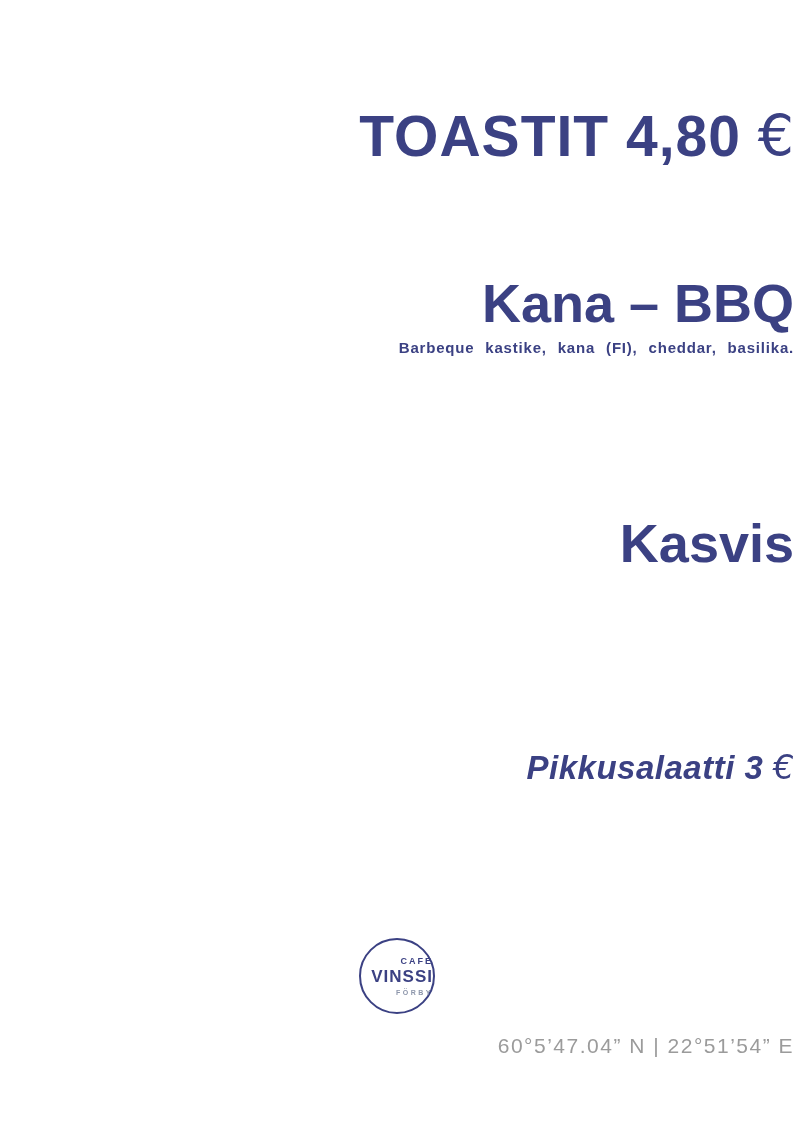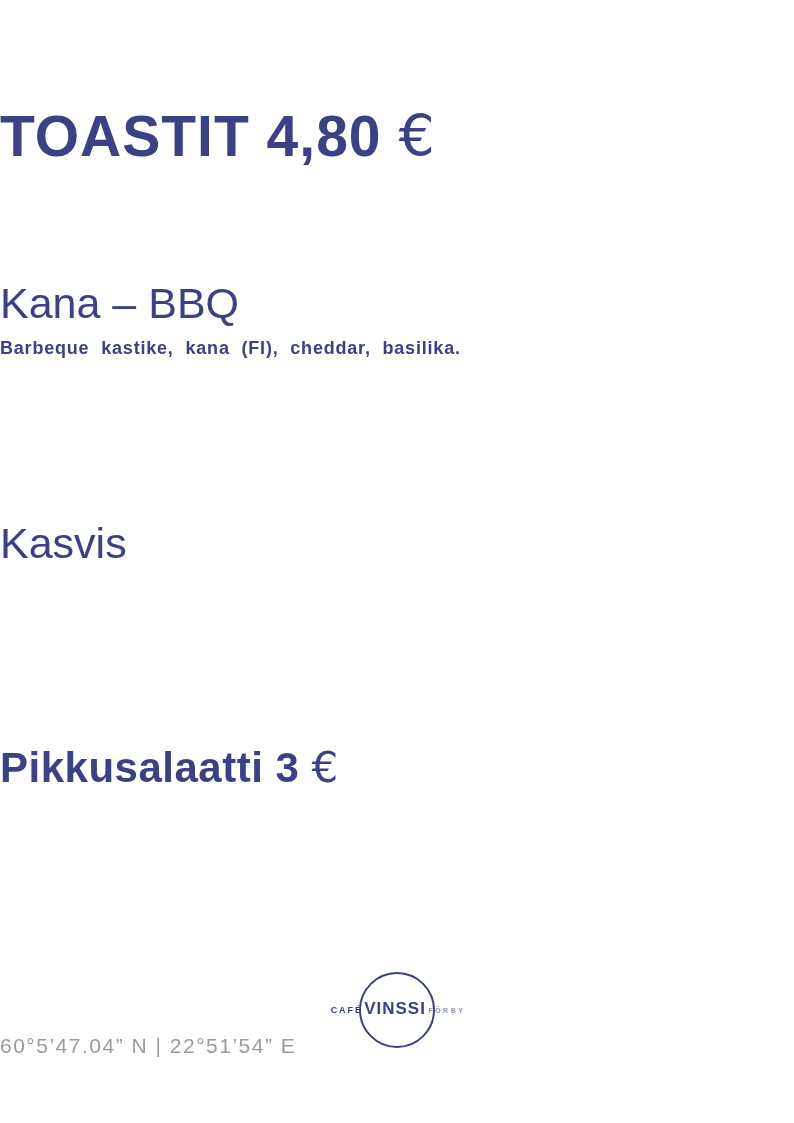"TOASTIT 4,80 €" .centered { text-align: left -> right }
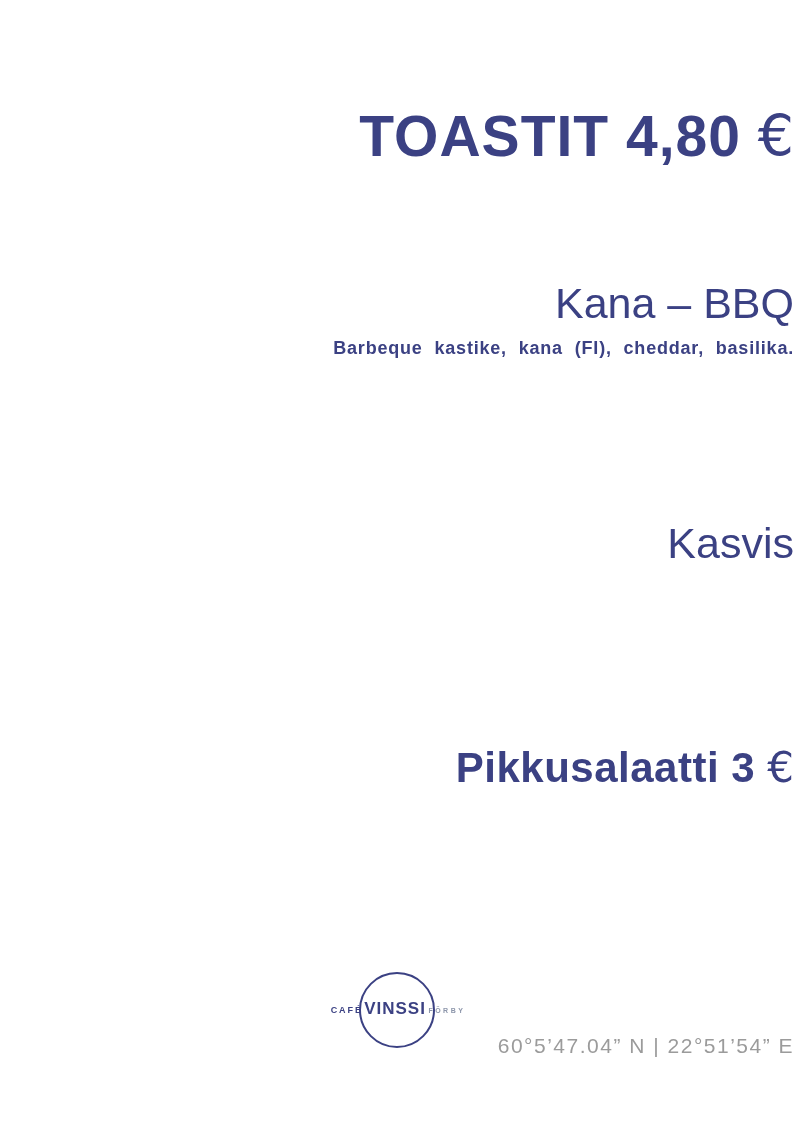"Kana – BBQ" .item-name { font-size: 43px -> 54px; font-weight: 400 -> 700 }
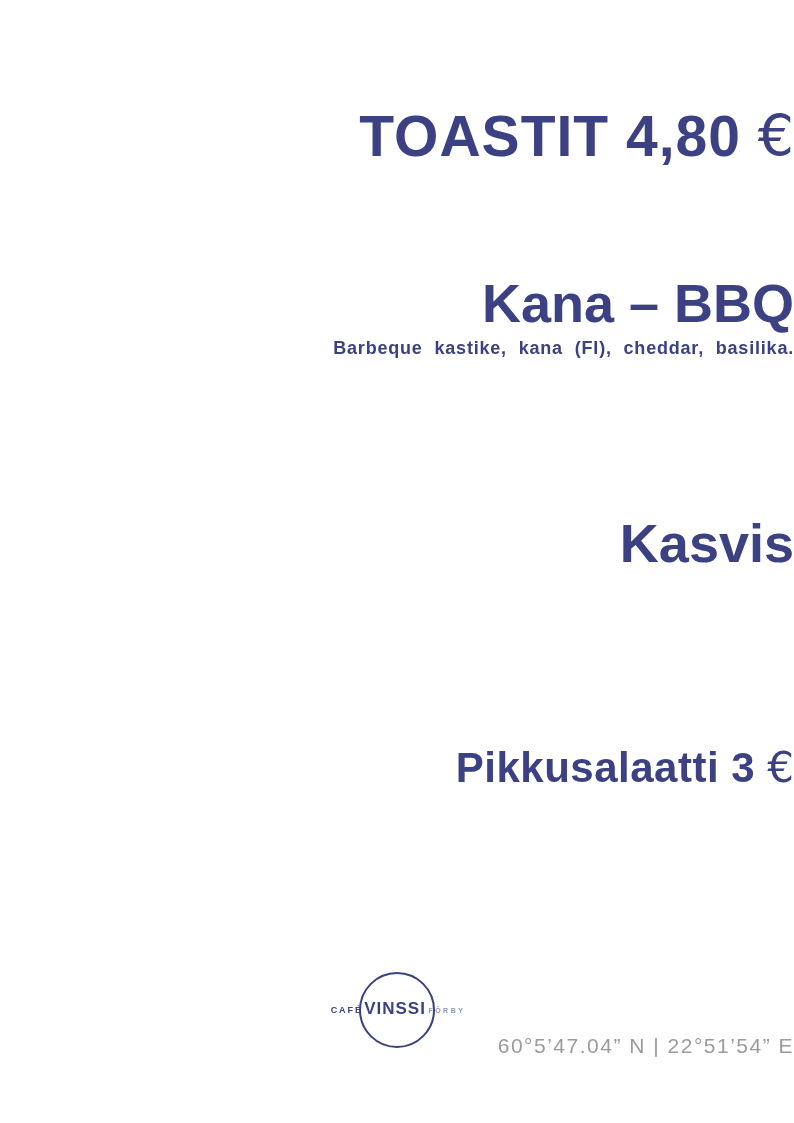"Barbeque kastike, kana (FI), cheddar," .item-desc { font-size: 18px -> 15px }
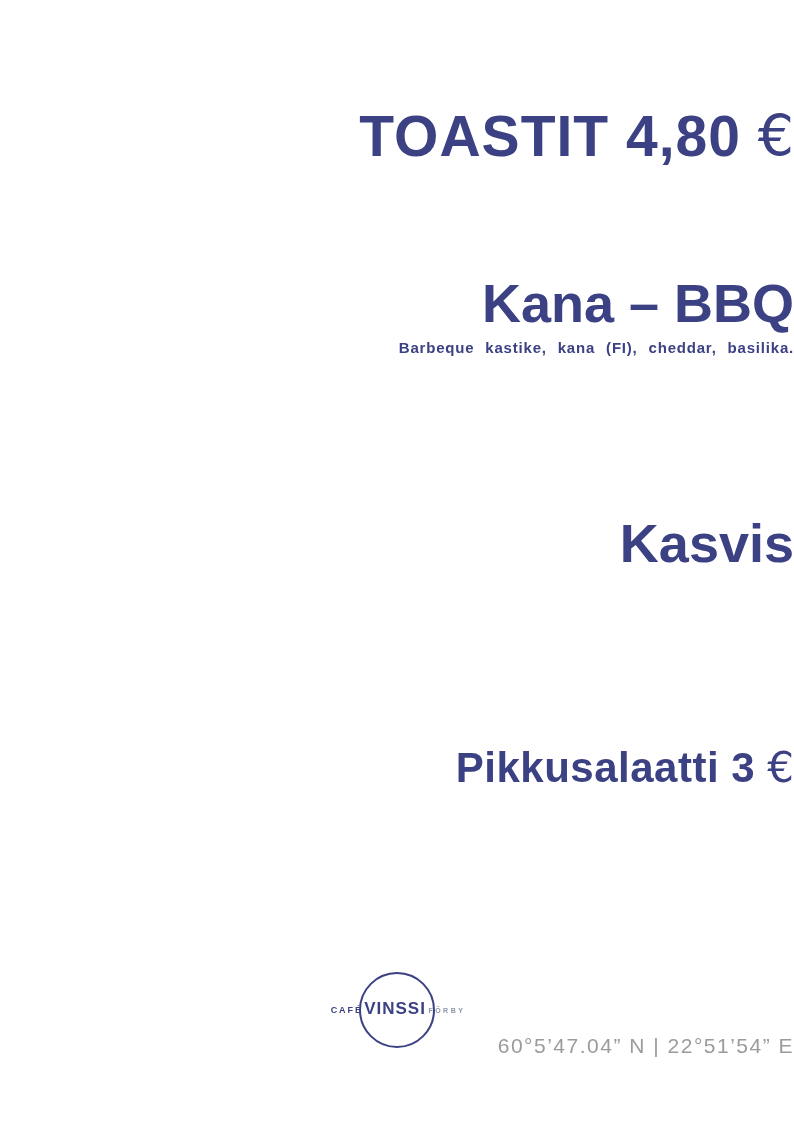"Pikkusalaatti 3 €" .extra-item { font-size: 42px -> 33px; font-style: none -> italic }
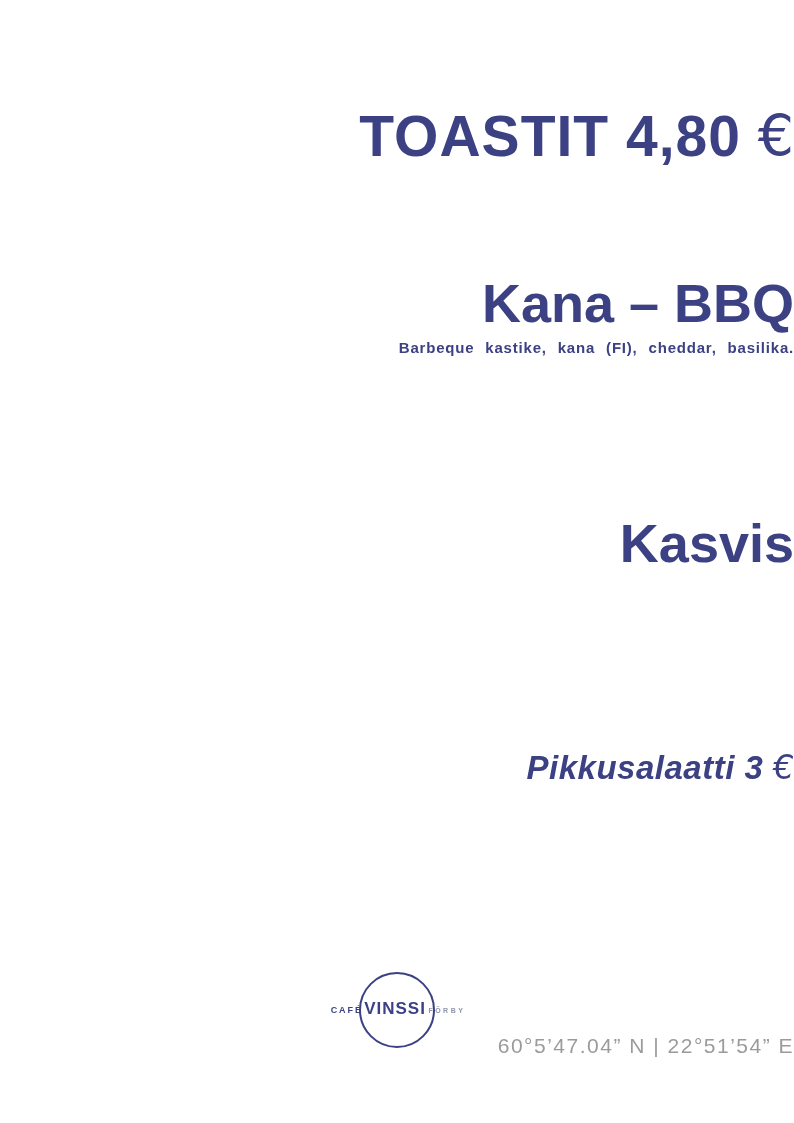"CAFÉ" .logo { align-items: center -> flex-end; flex-direction: none -> column; top: 972px -> 938px }
